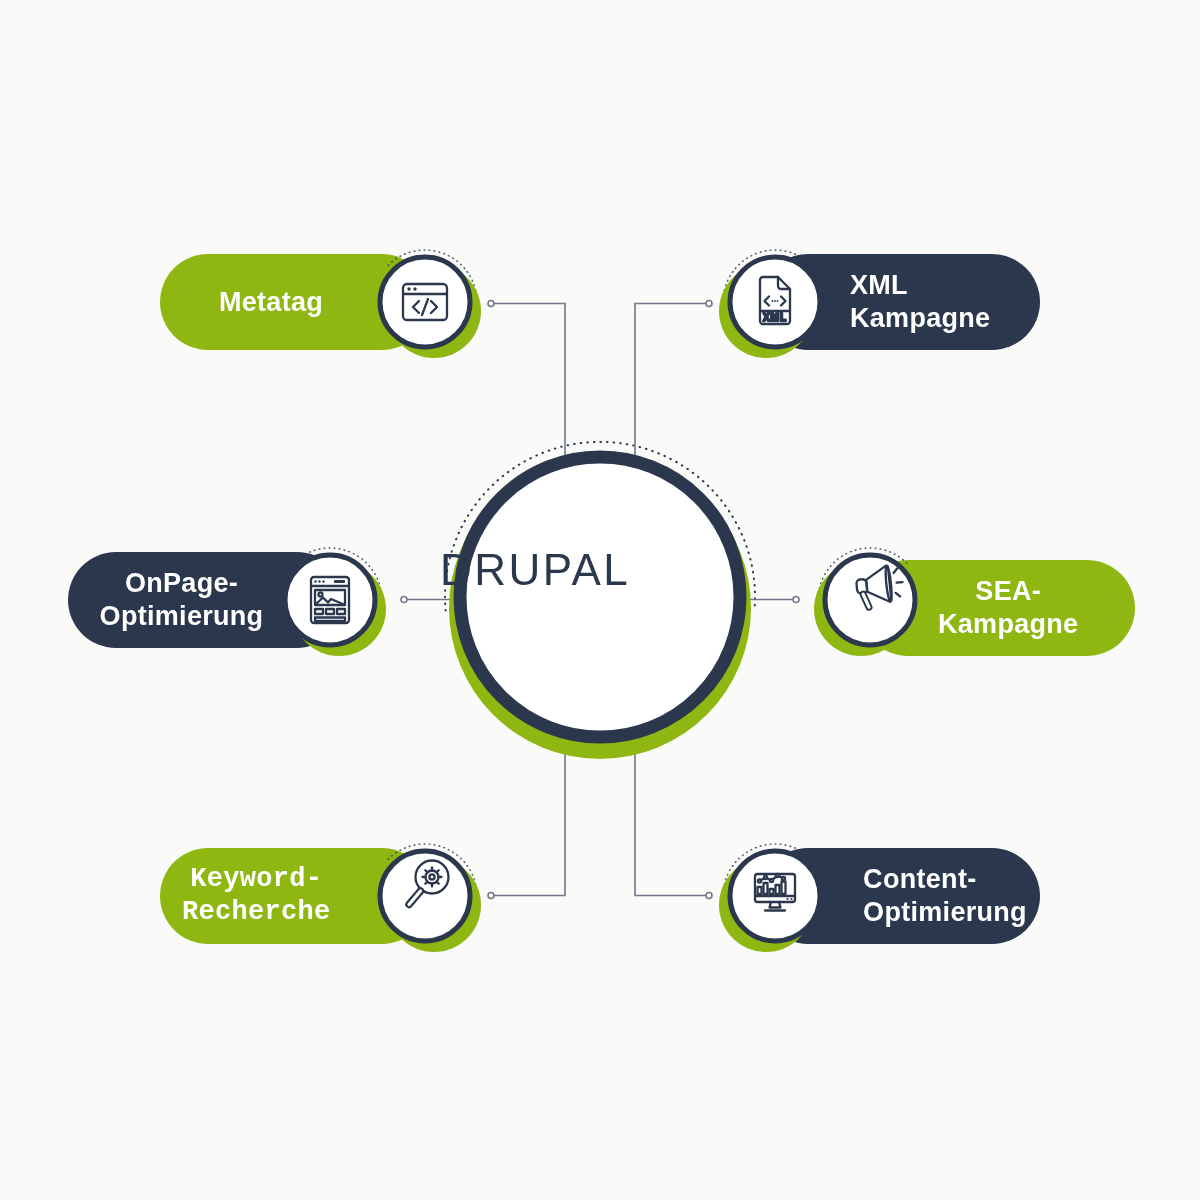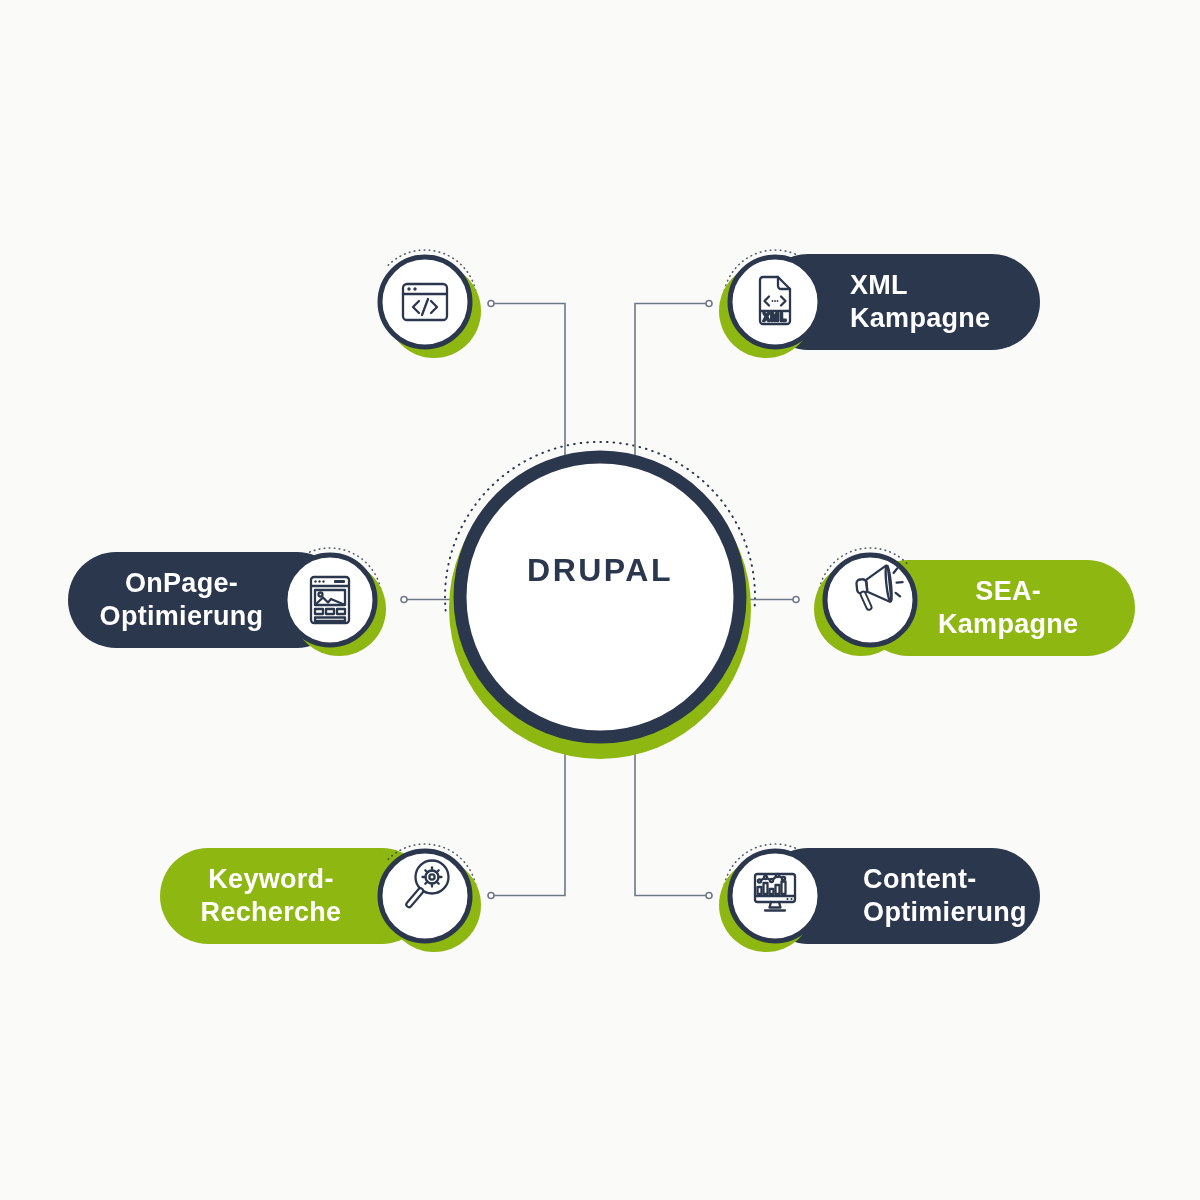"Metatag" div.pill { html: none -> <div> <div> <span>Metatag</span> </div> </div> }
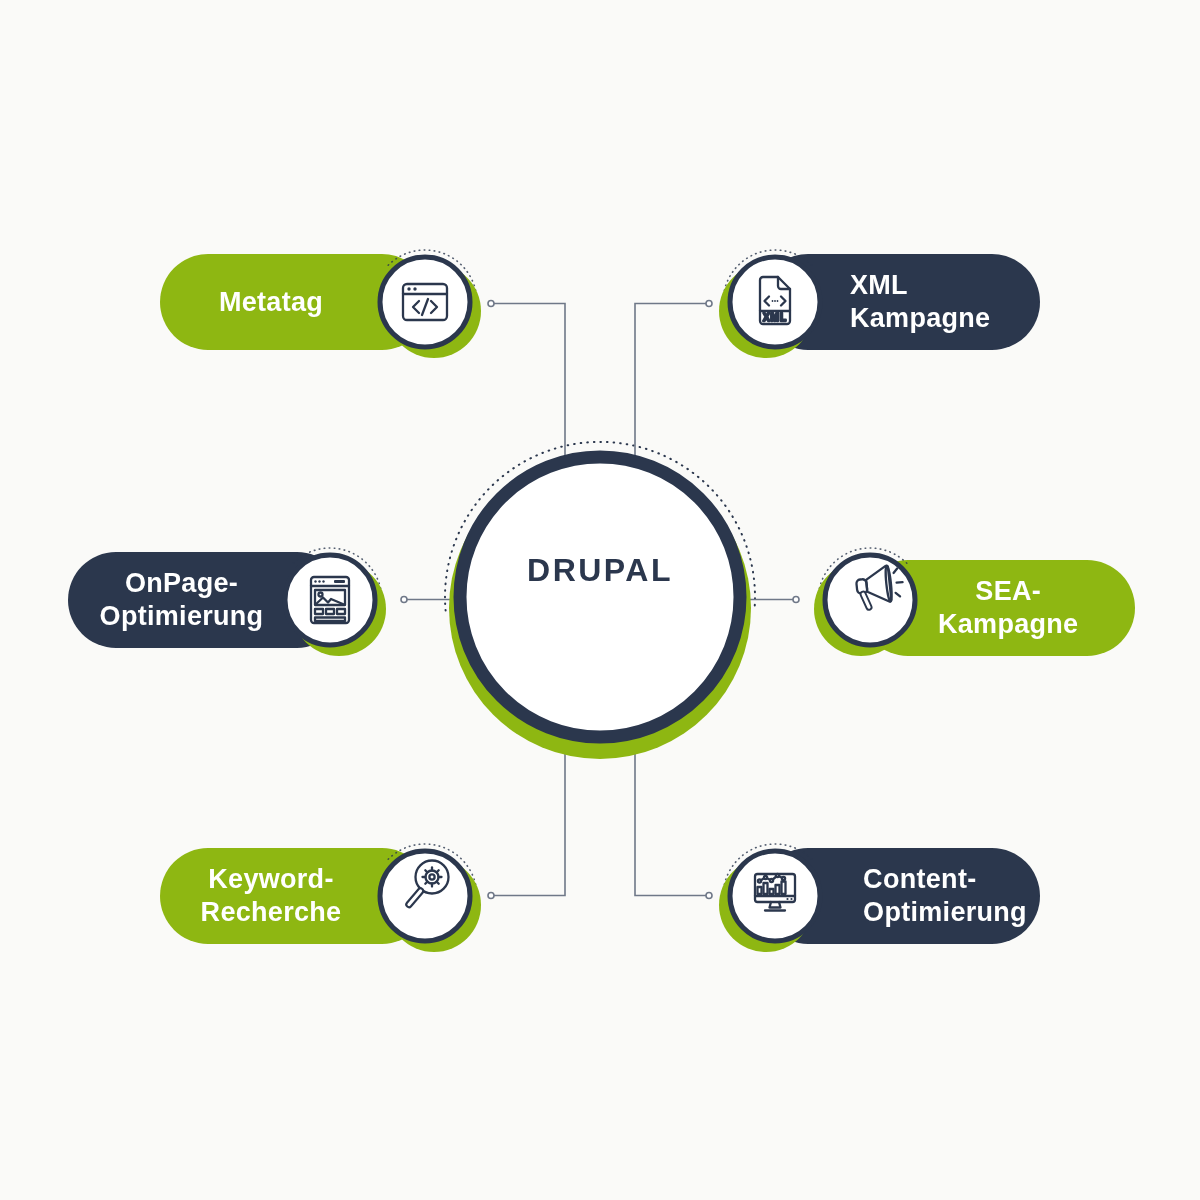"DRUPAL" .center-title { font-size: 32px -> 44px; font-weight: bold -> normal; text-align: center -> left }
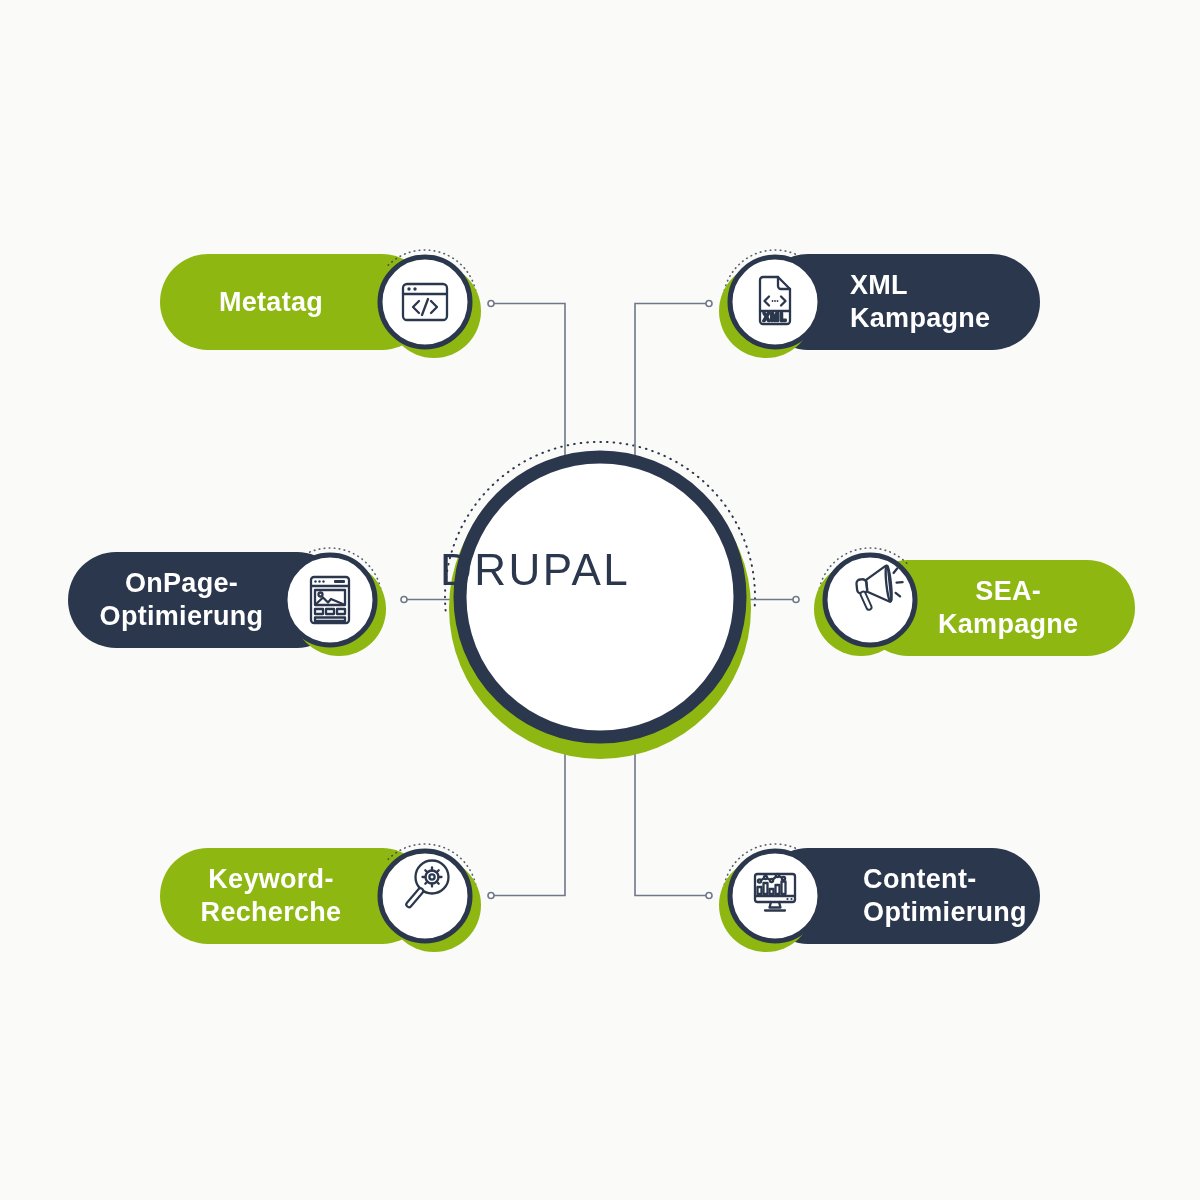"Keyword-" .pill-keyword { font-family: none -> Liberation Mono, monospace; justify-content: center -> none }
